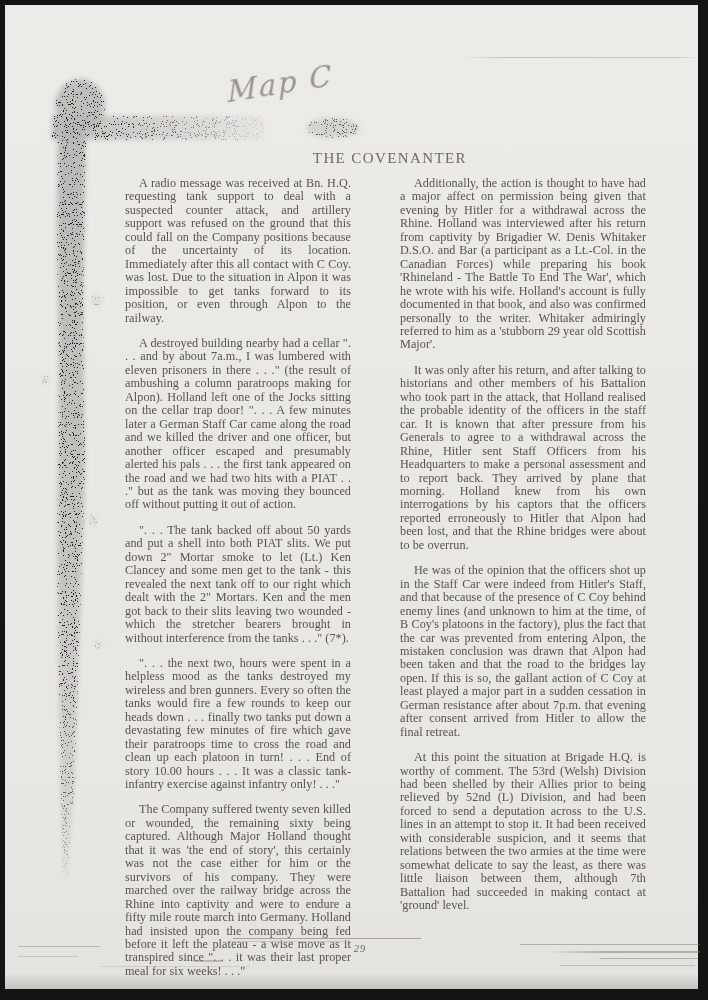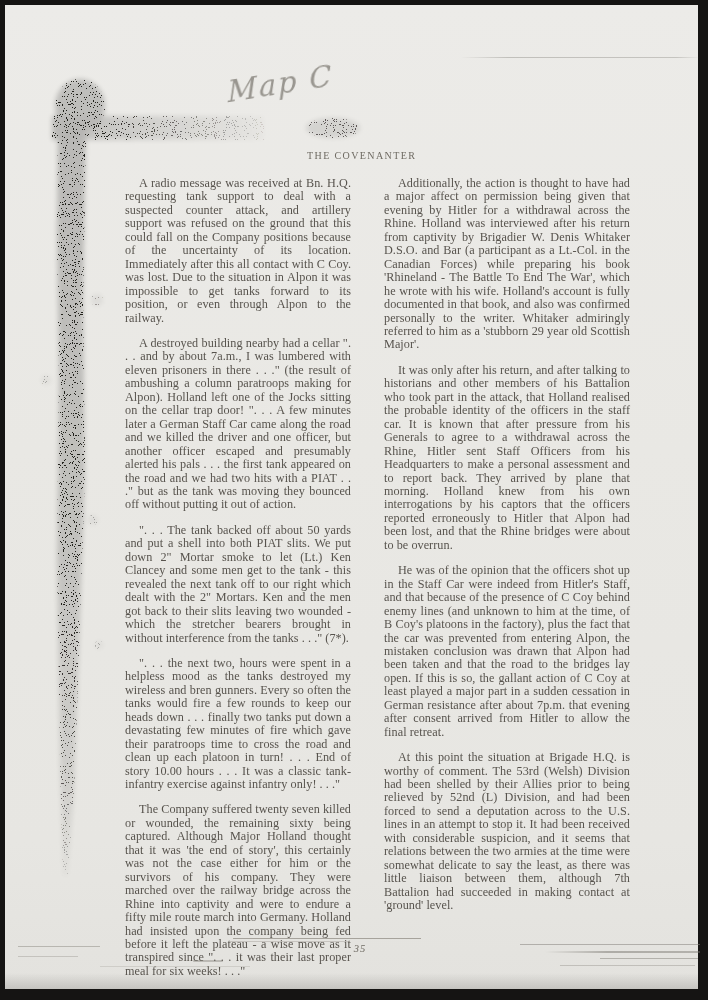"THE COVENANTER" .running-header { font-size: 10px -> 15px; text-align: left -> right }
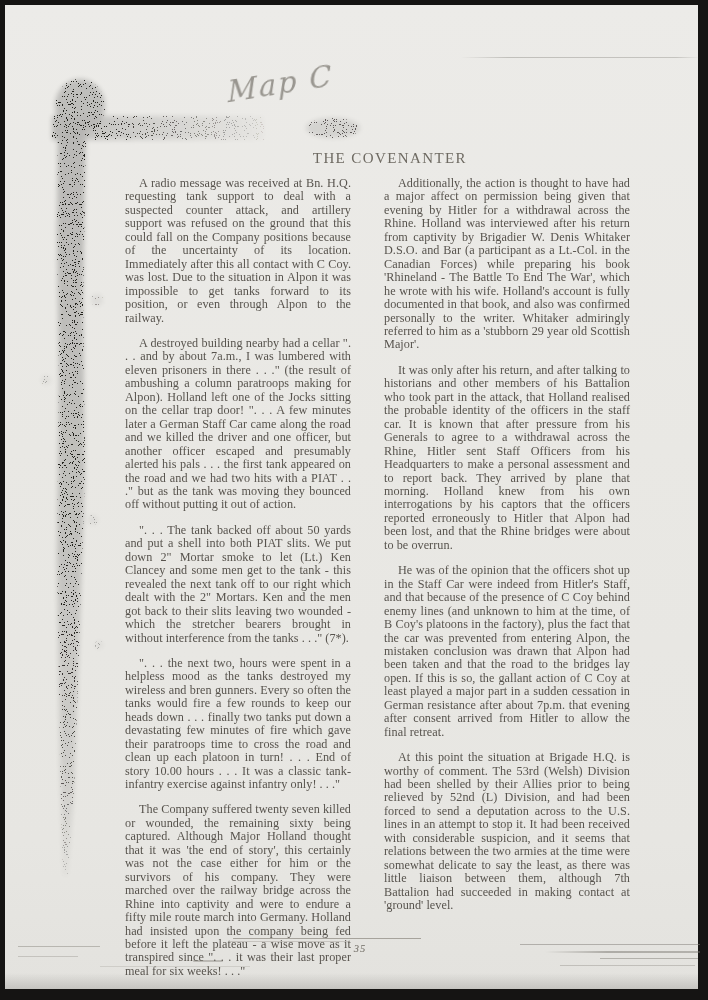"Additionally, the action is thought" .col-right { left: 367px -> 383px }
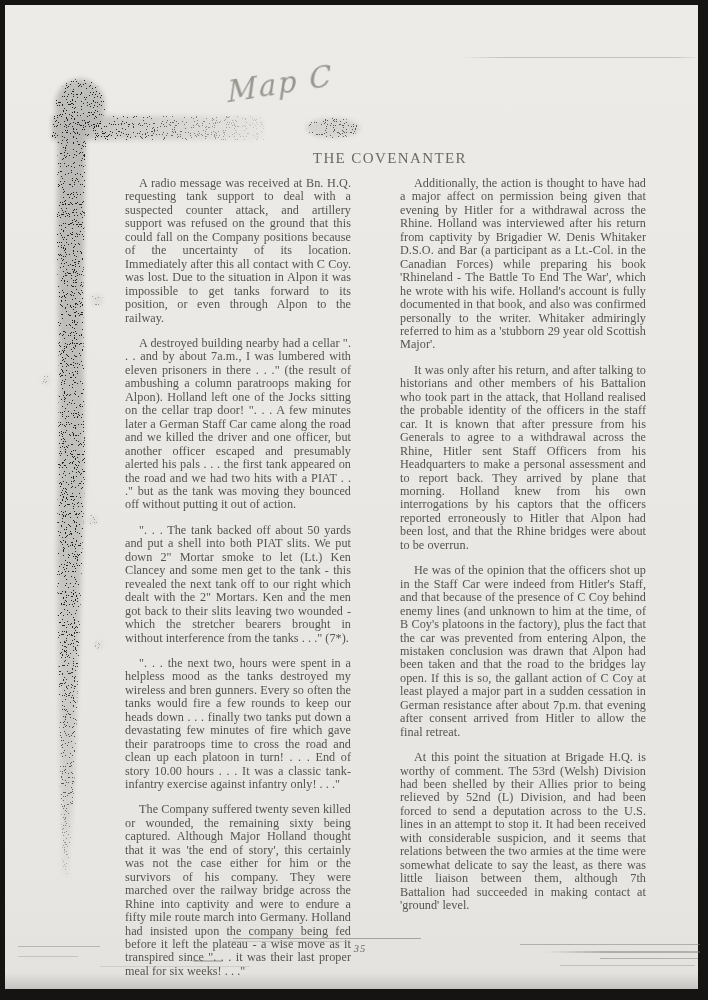"35" div.folio { text: 35 -> 29 }
